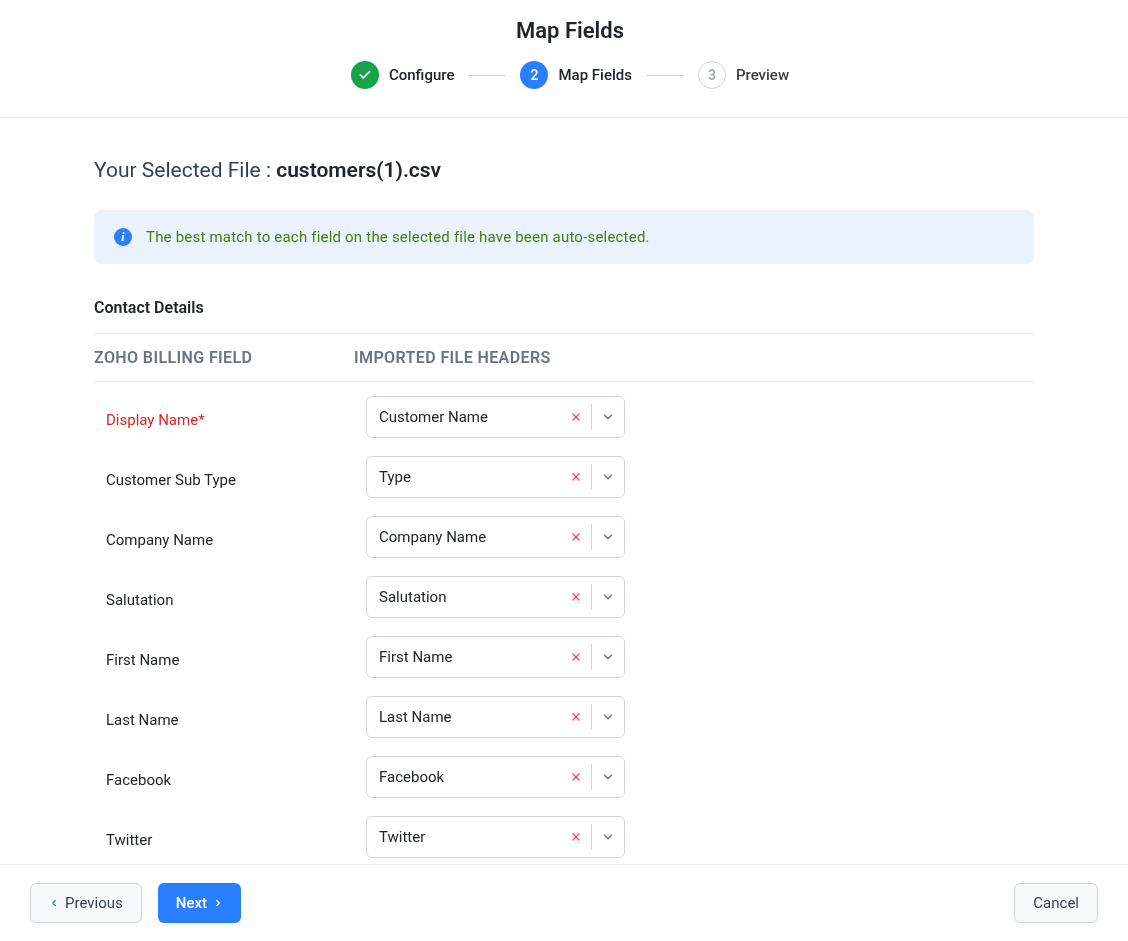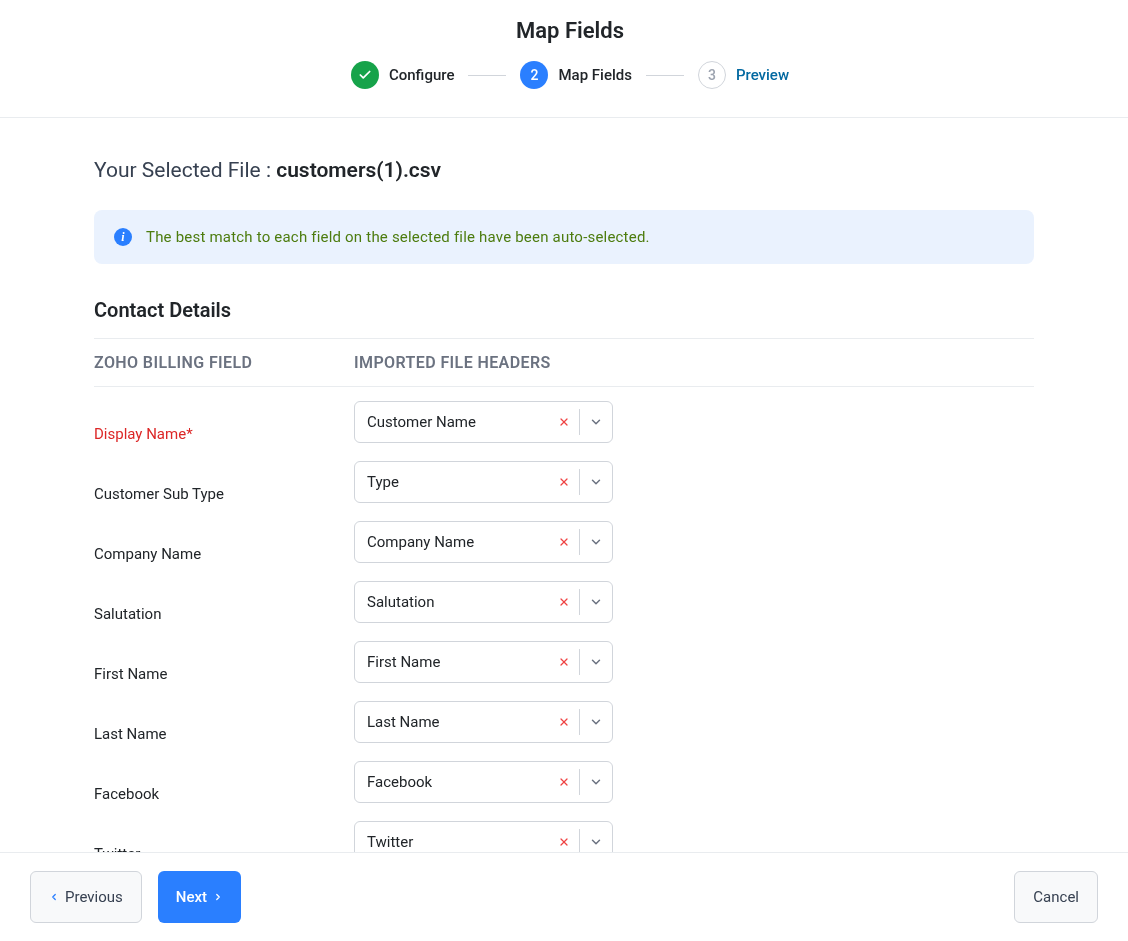"Preview" .step-label.pending { color: #0369a1 -> #404040 }
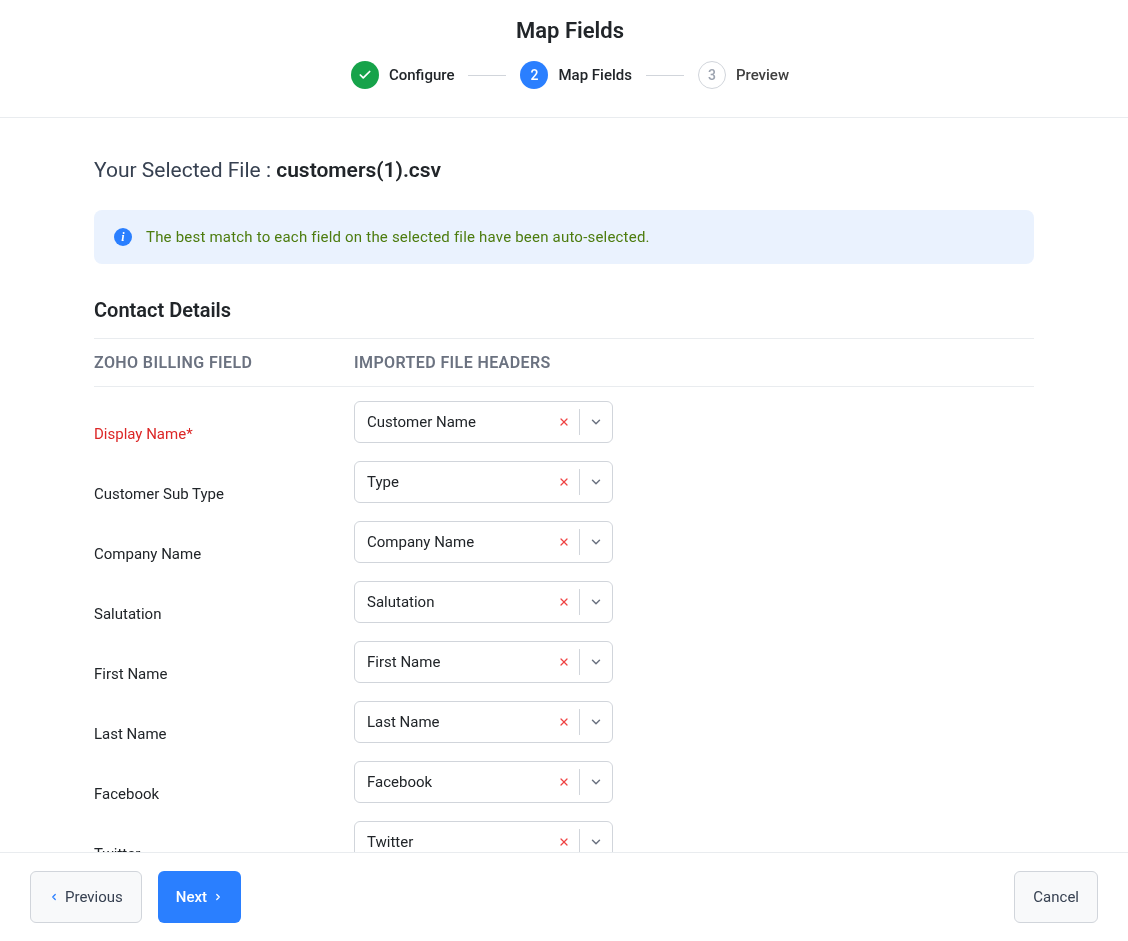"Contact Details" .section-title { font-size: 20px -> 16px }
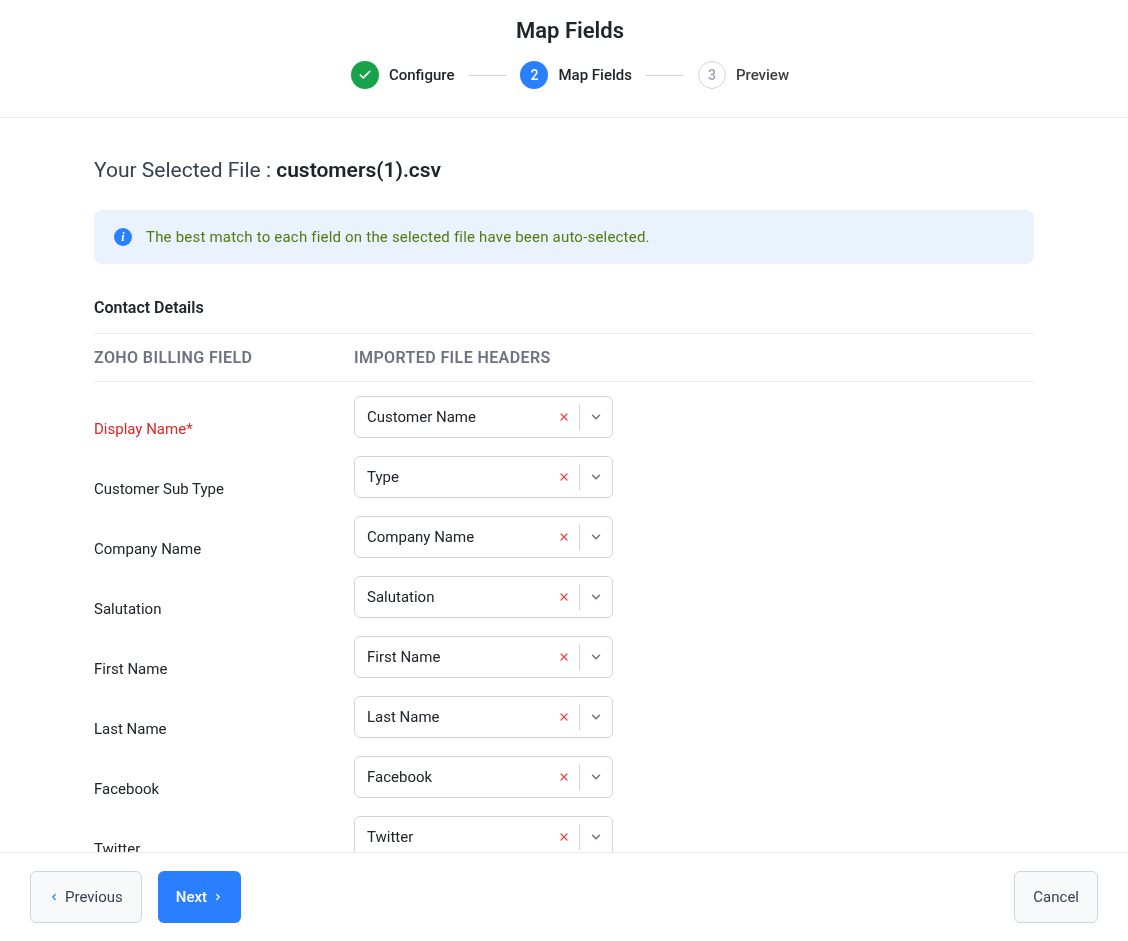"Display Name*" .field-row { align-items: flex-end -> center; margin-left: none -> 12px }
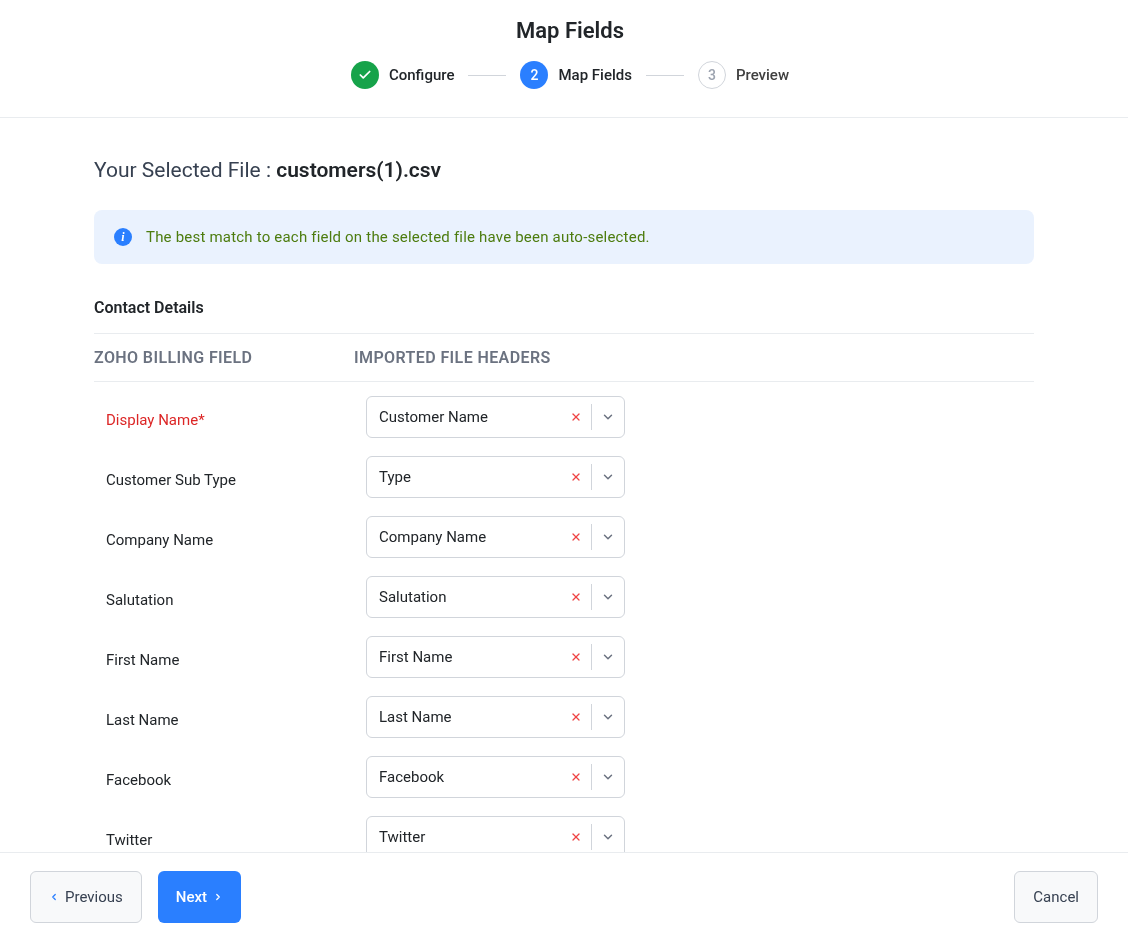"Previous" .btn { height: 52px -> 40px }
